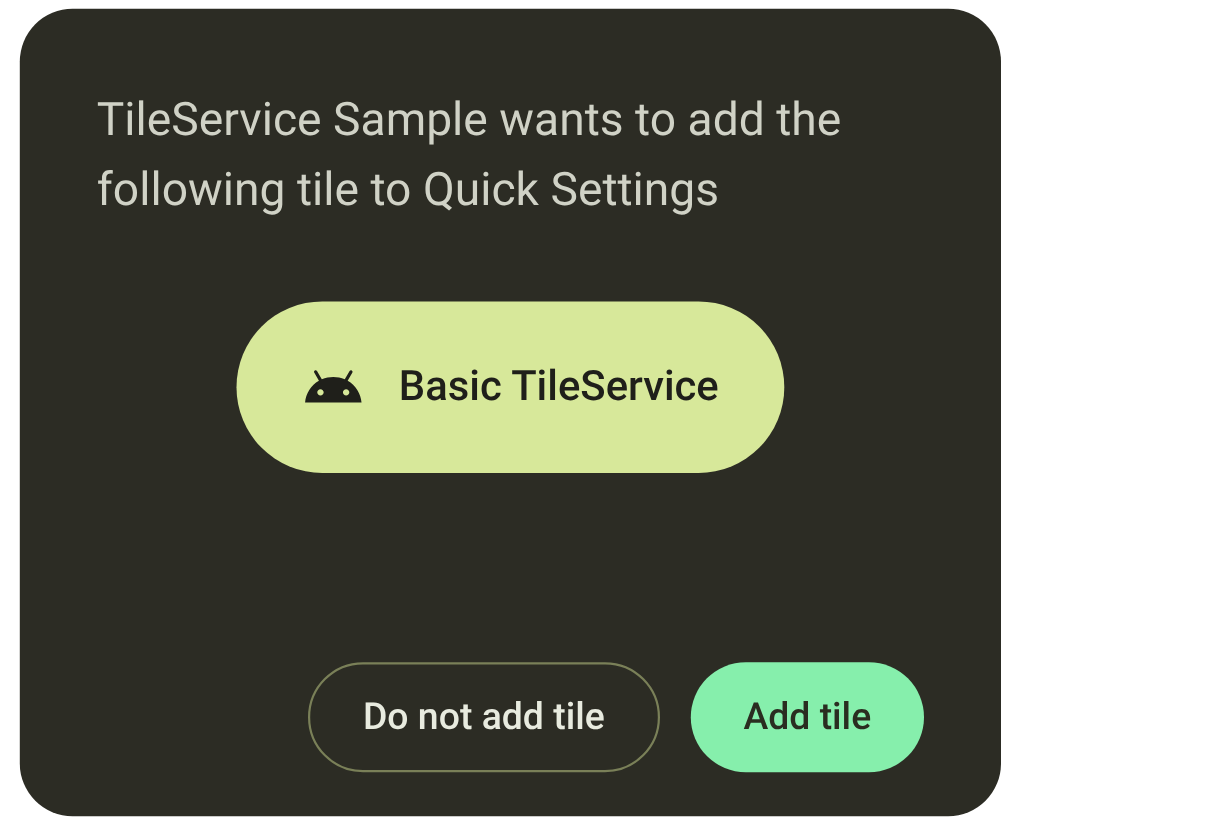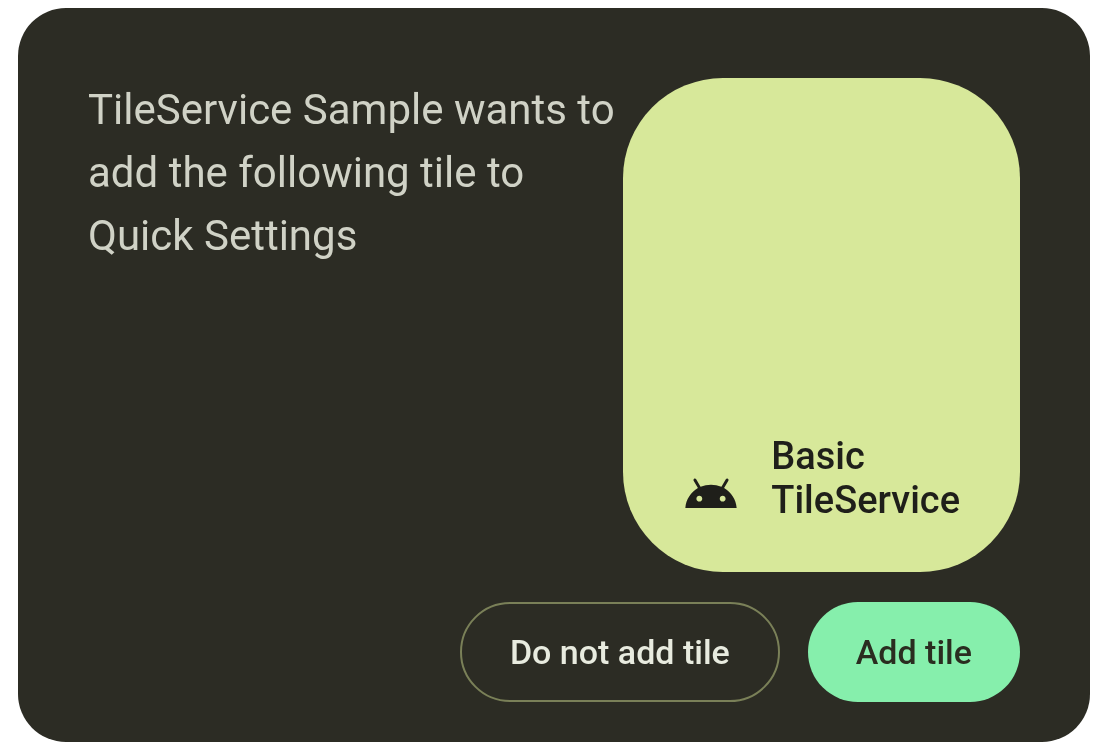"TileService Sample wants to add" .dialog-card { flex-direction: row -> column; width: 1072px -> 892px }
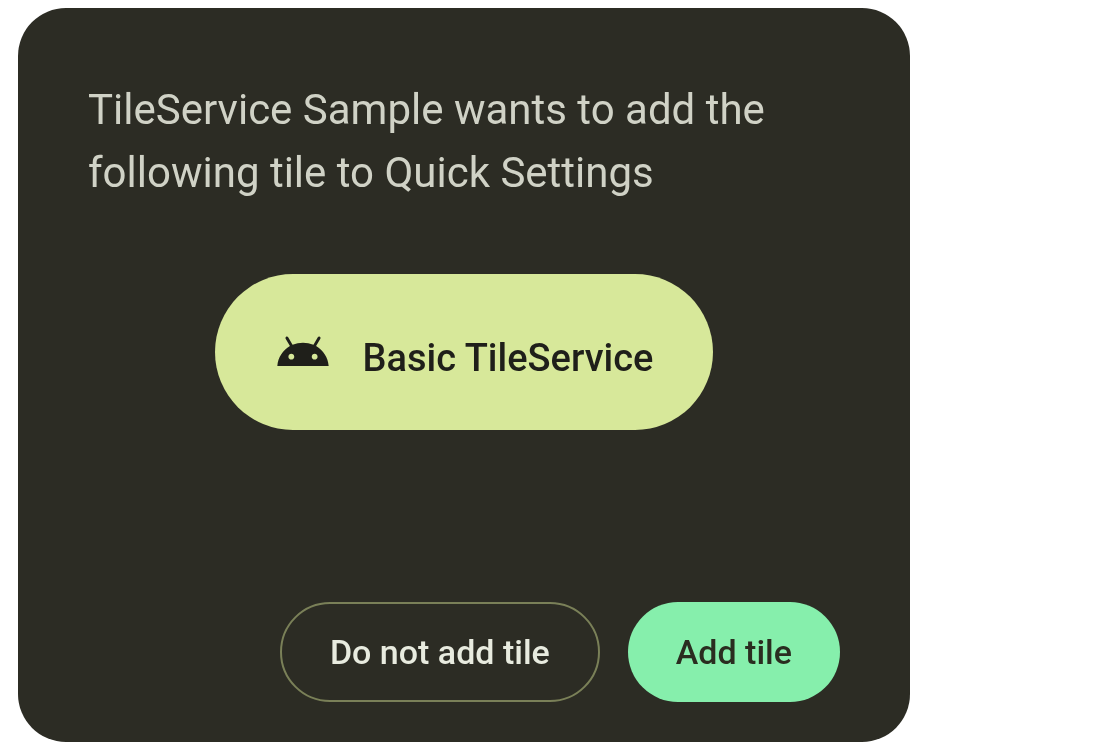"Basic TileService" .tile-preview { align-items: flex-end -> center }
